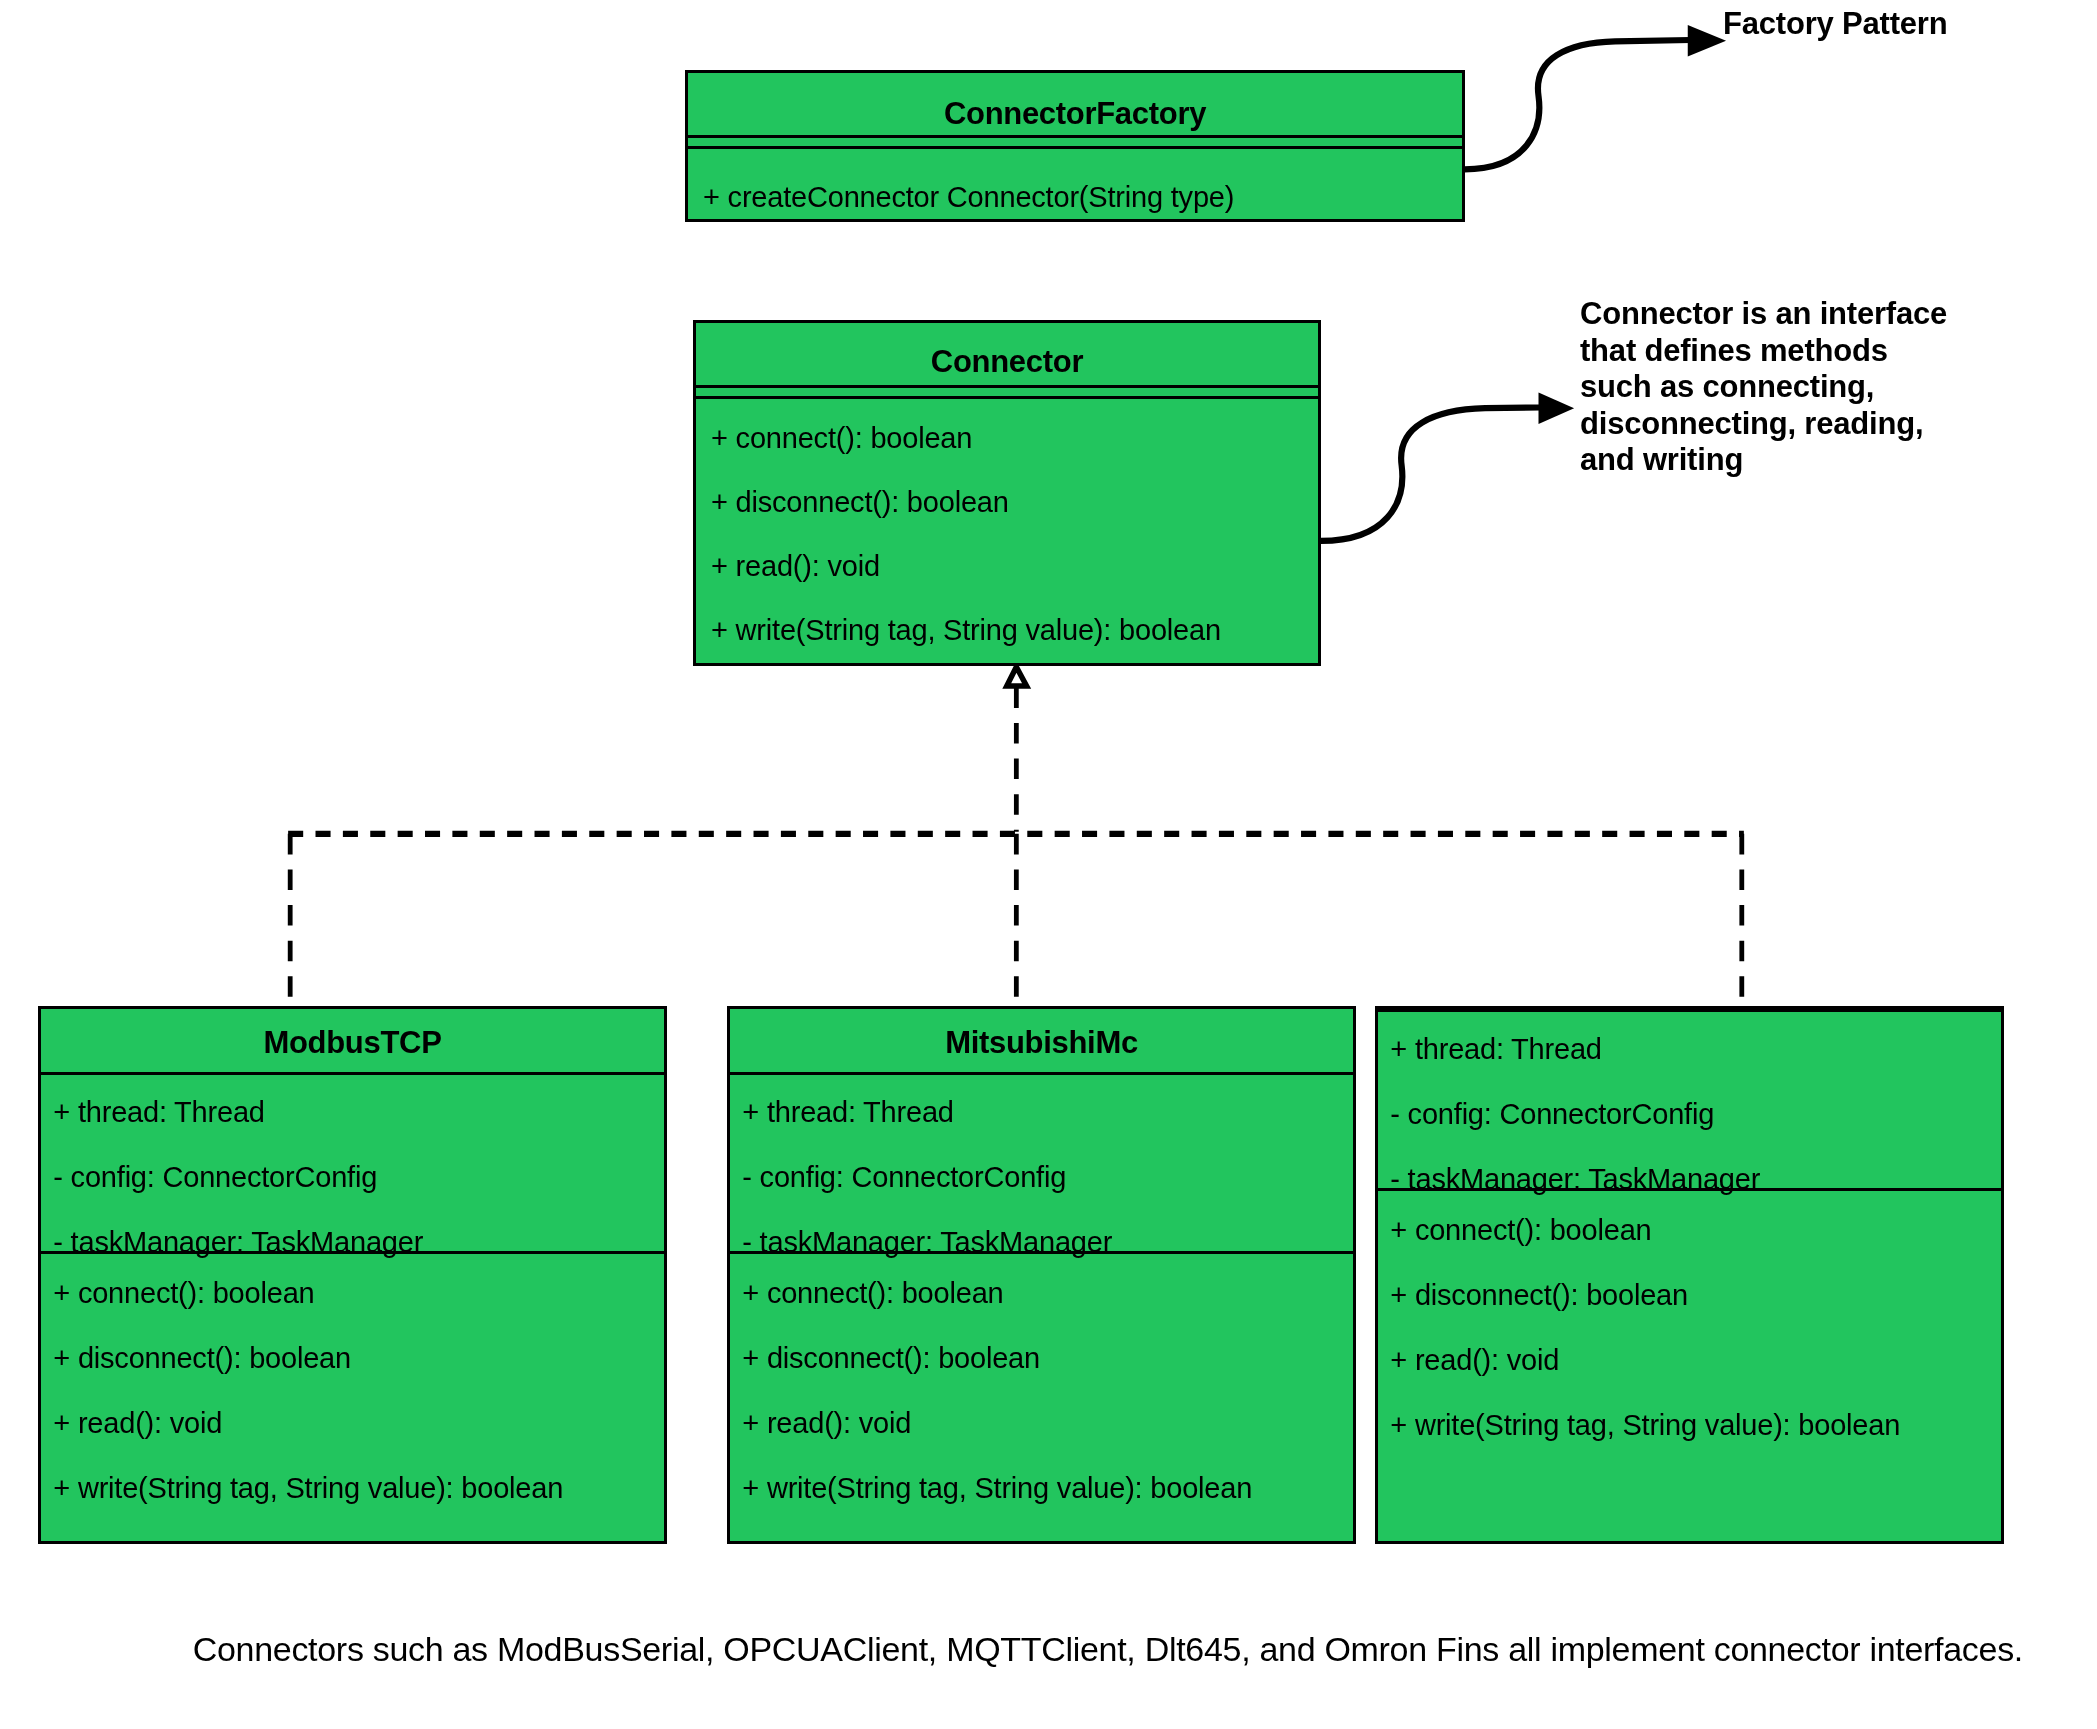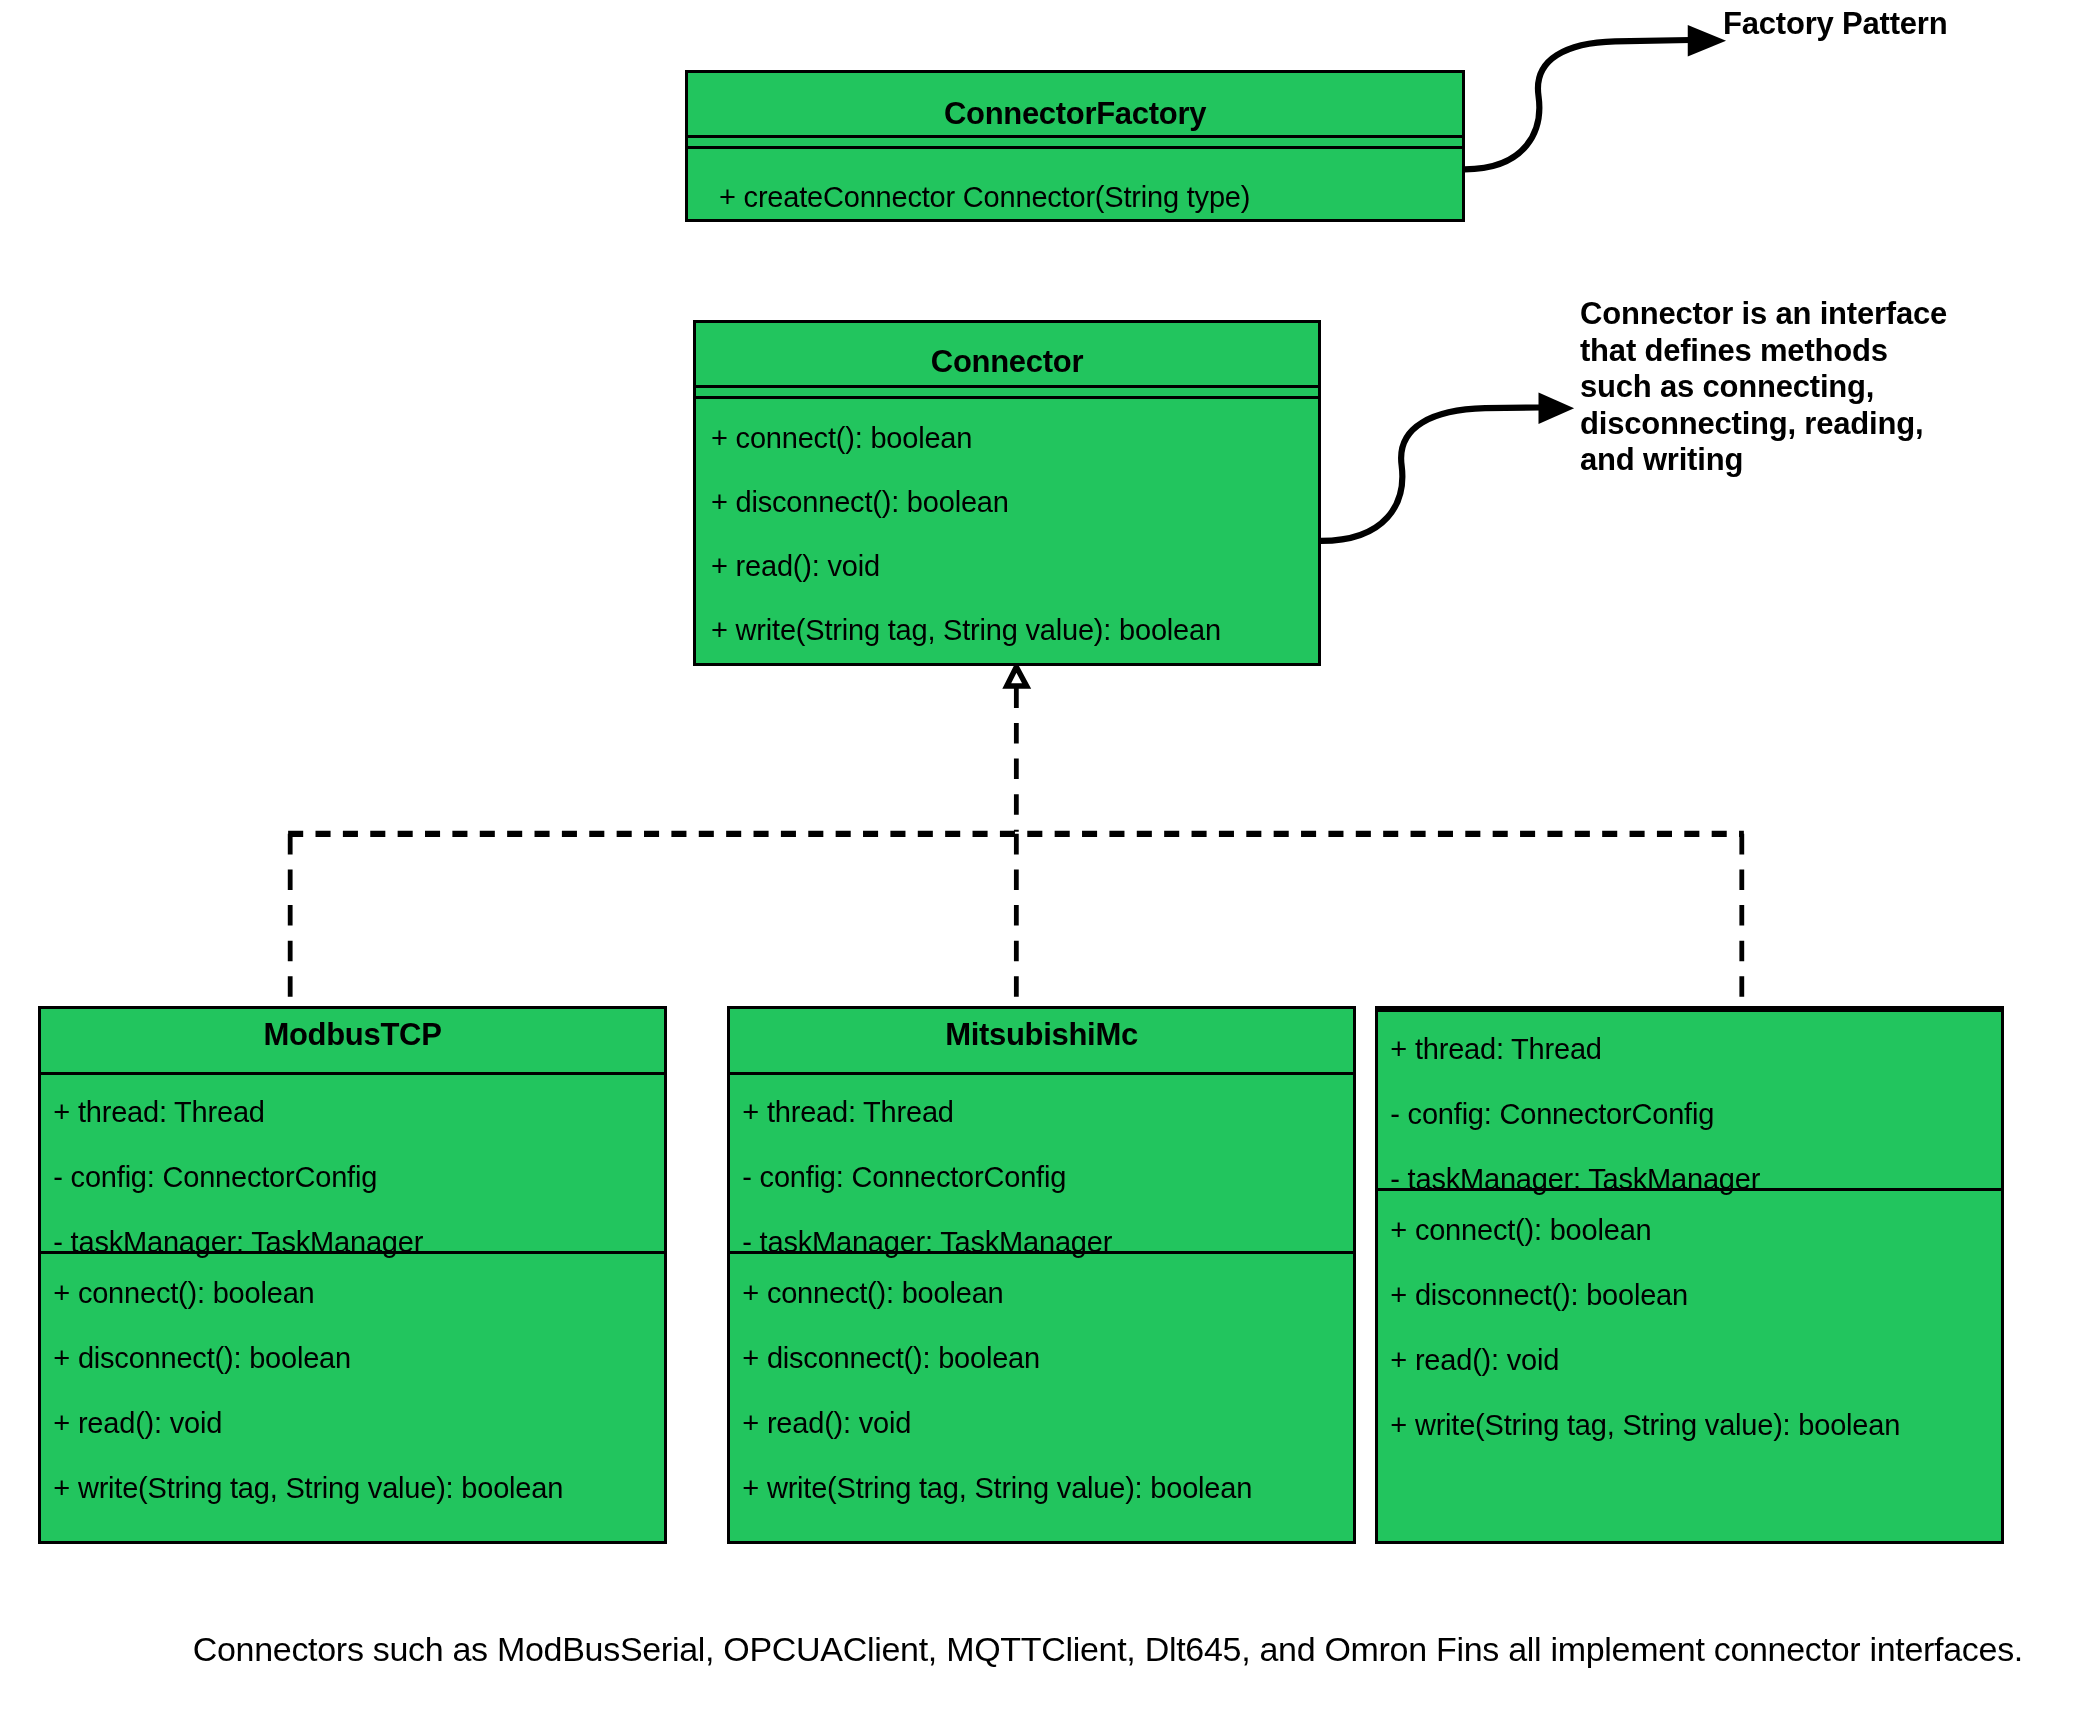"+ createConnector Connector(String type)" #connector-factory .meth { margin-left: 16px -> none }
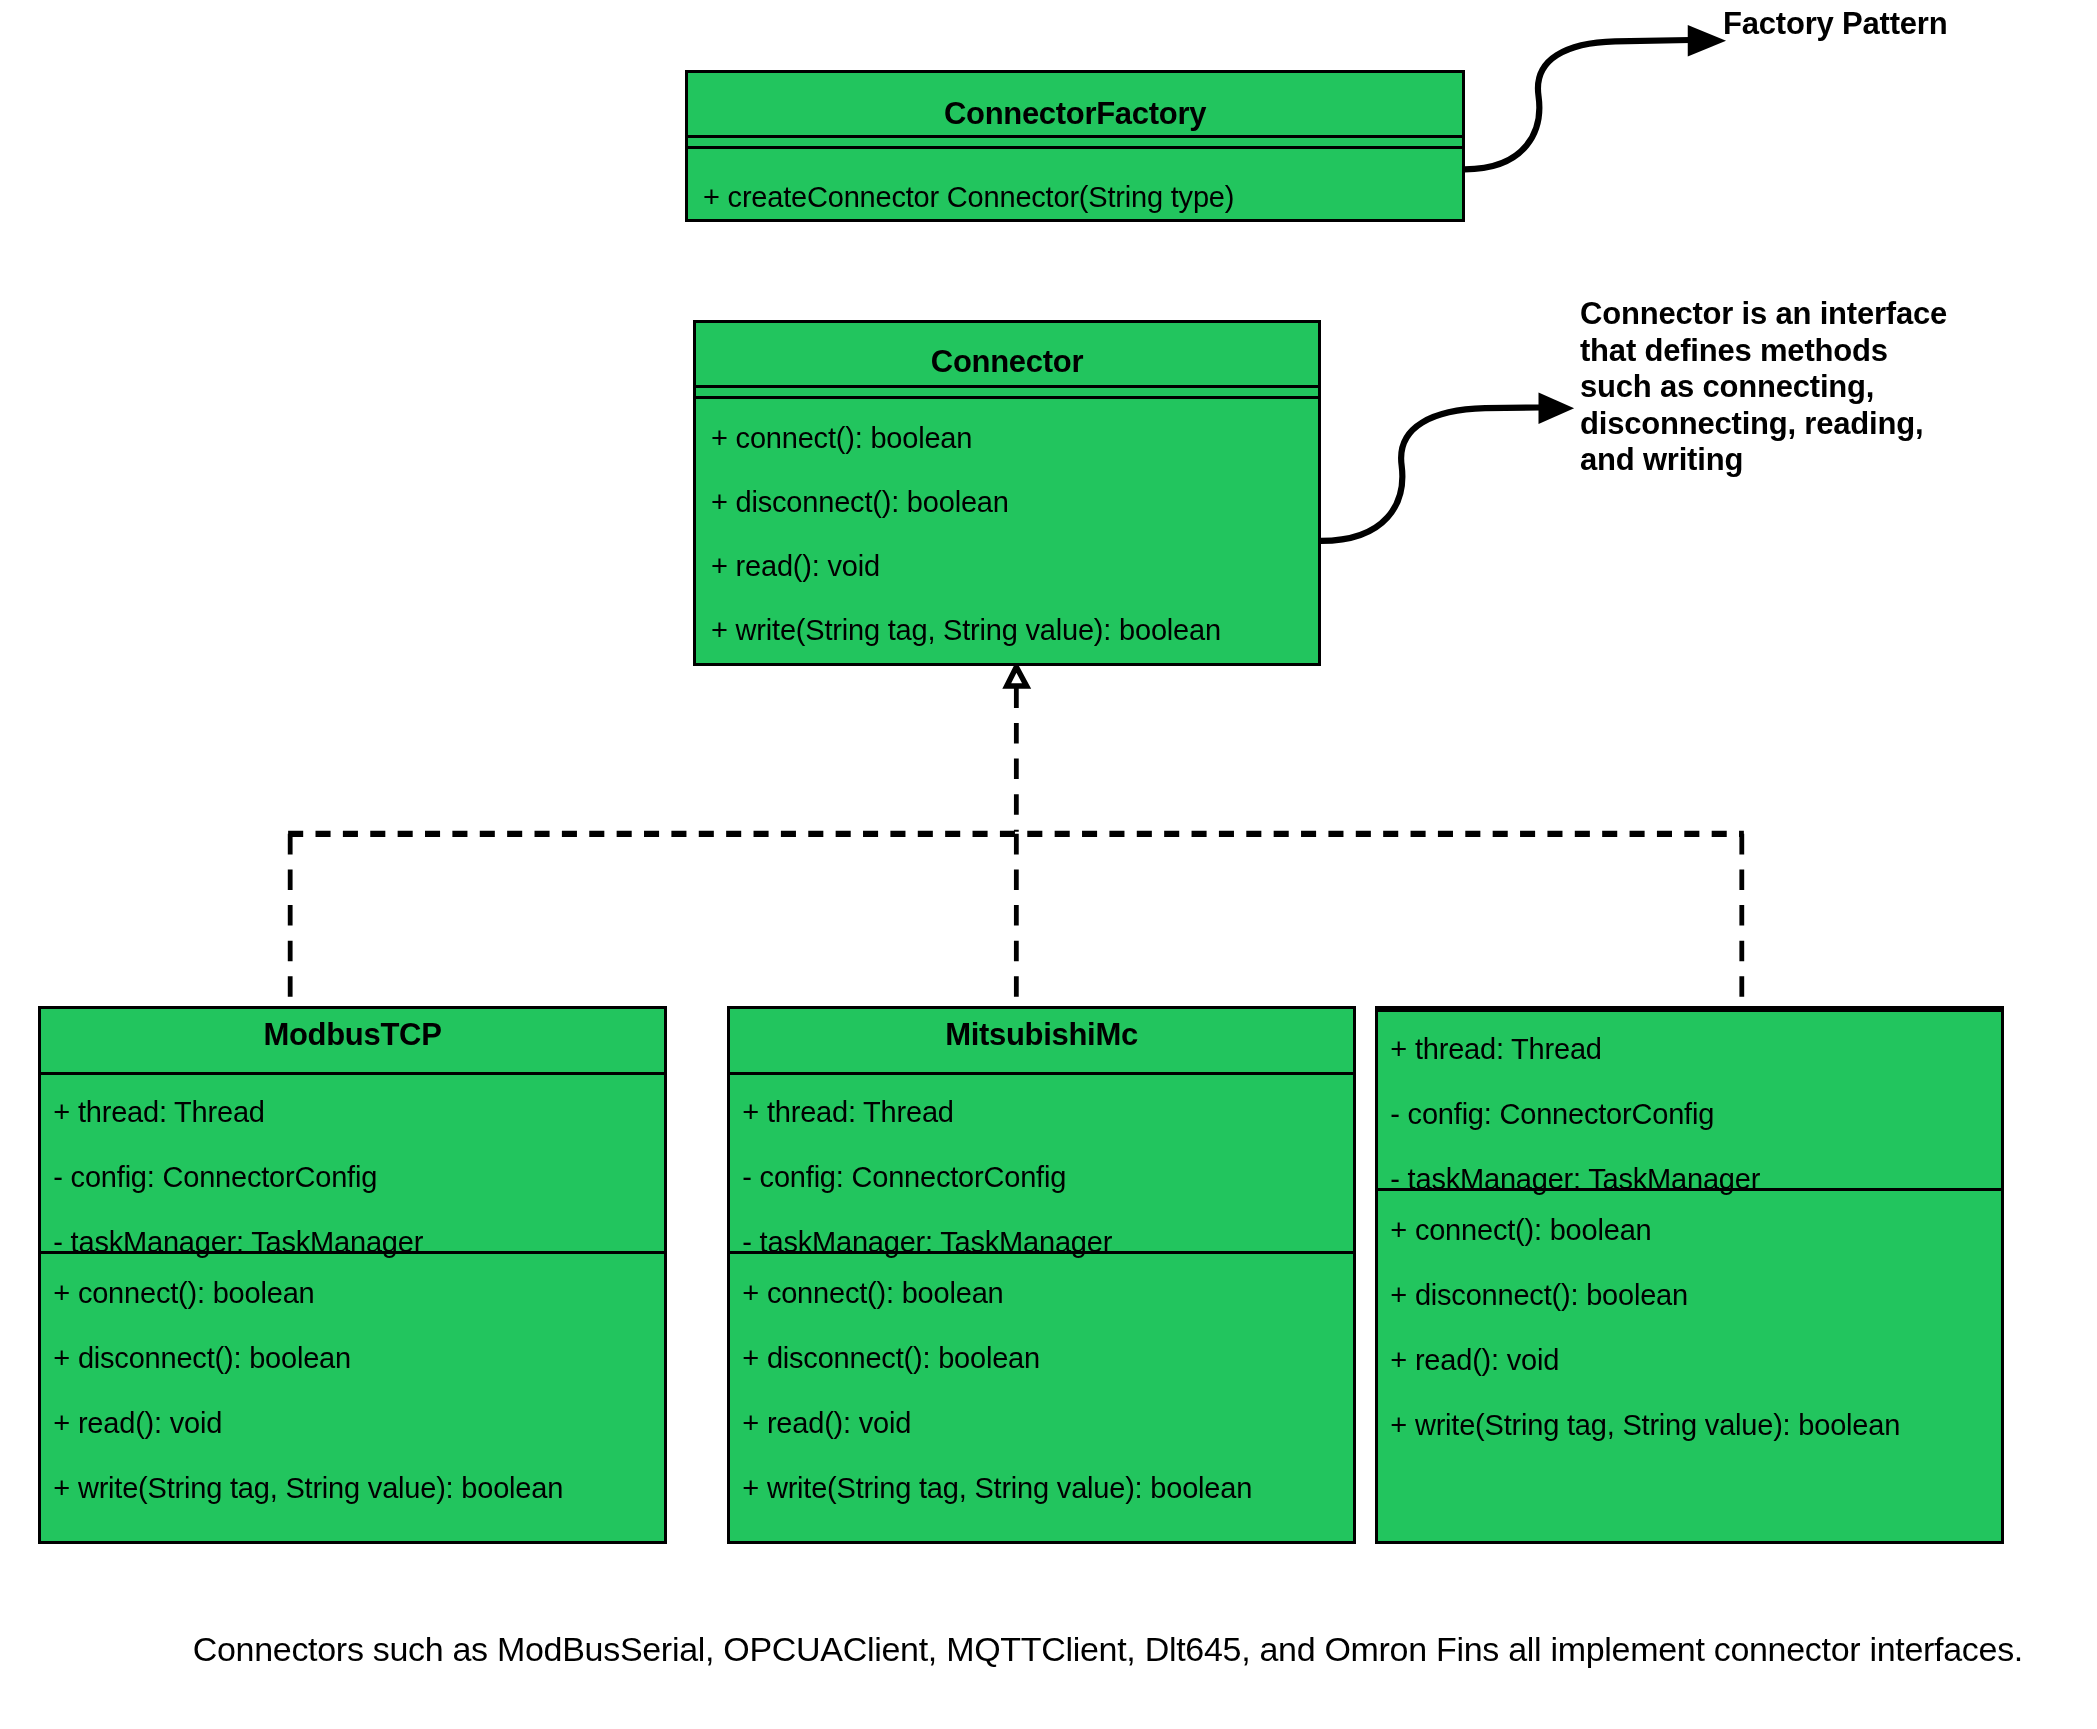"ModbusTCP" .child-box .uml-title { padding-top: 10px -> 18px }
